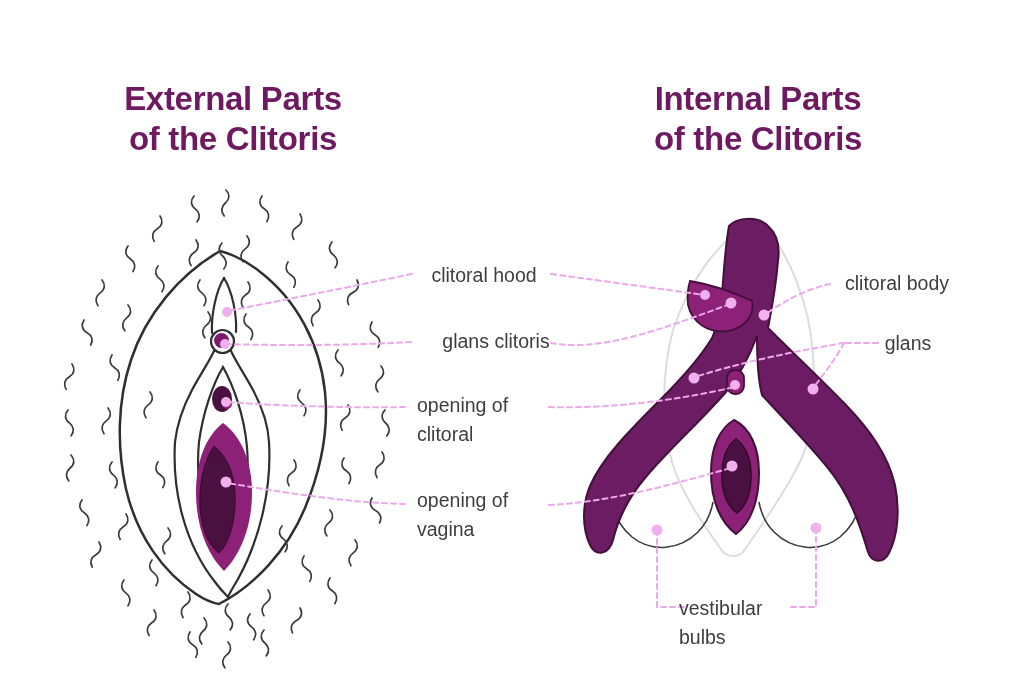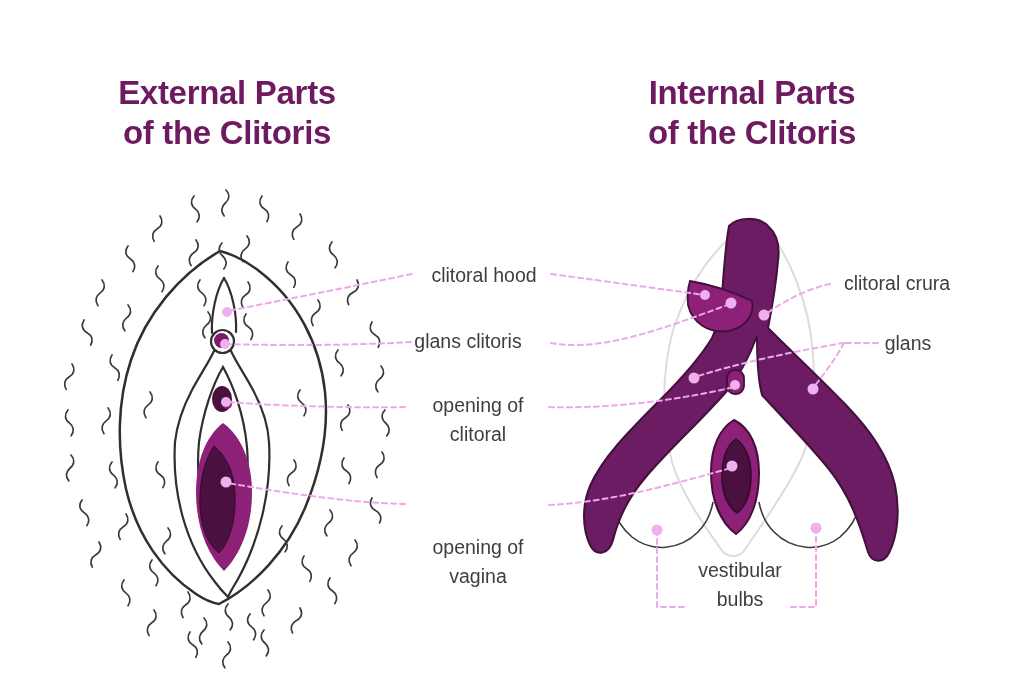"External Parts" .title { margin: 0 -> 6px }
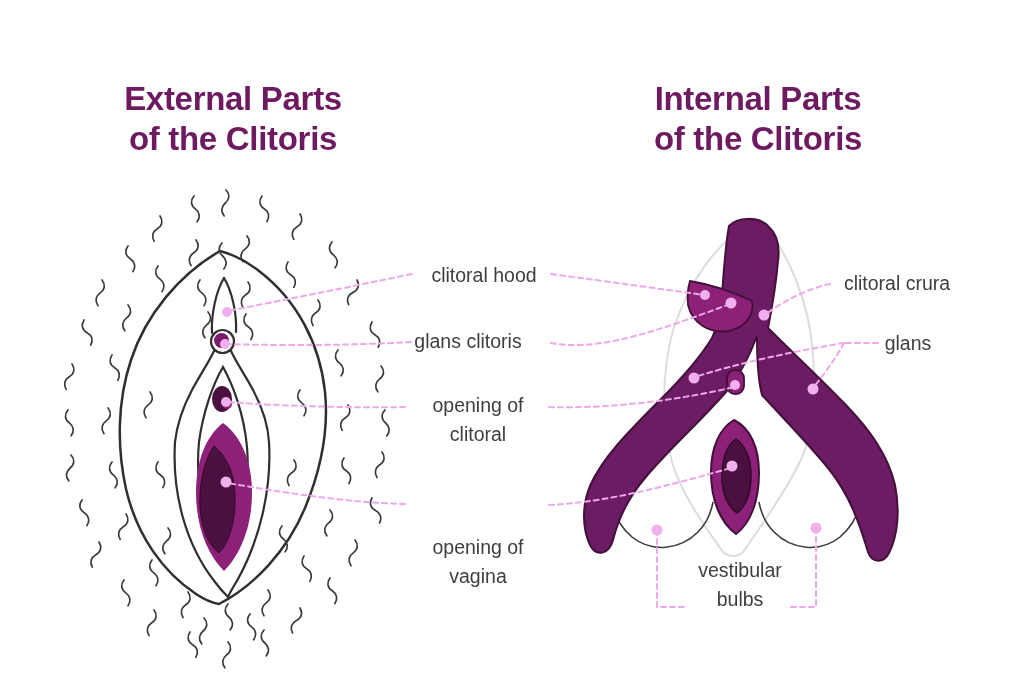"clitoral hood" .lbl { text-align: center -> none }
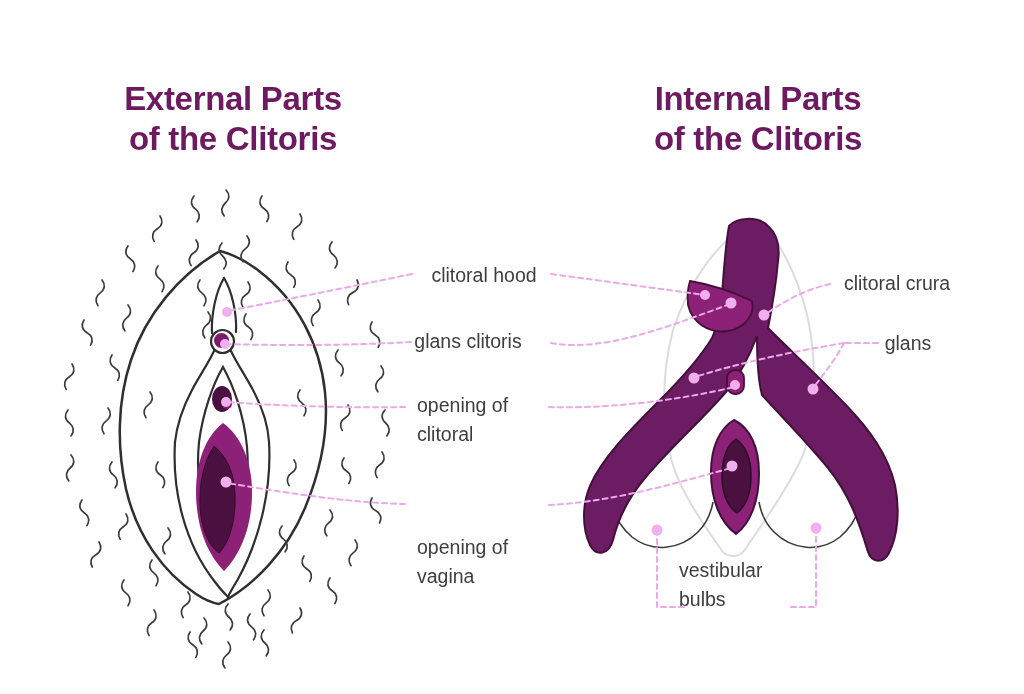"clitoral crura" div.lbl { text: crura -> body }
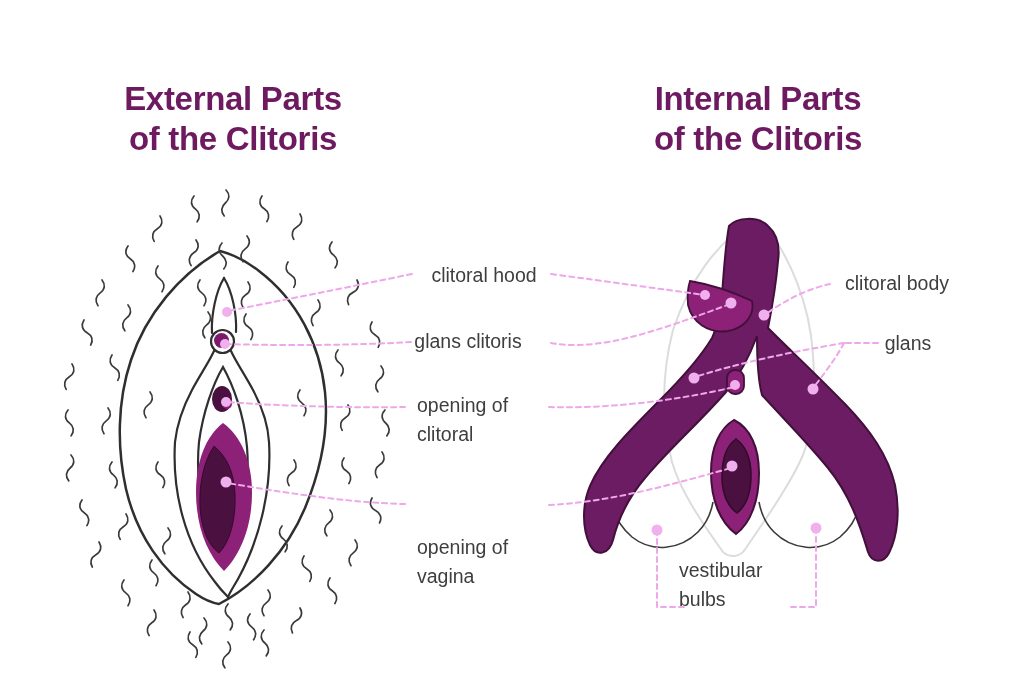"glans clitoris" div.lbl { left: 468px -> 496px }
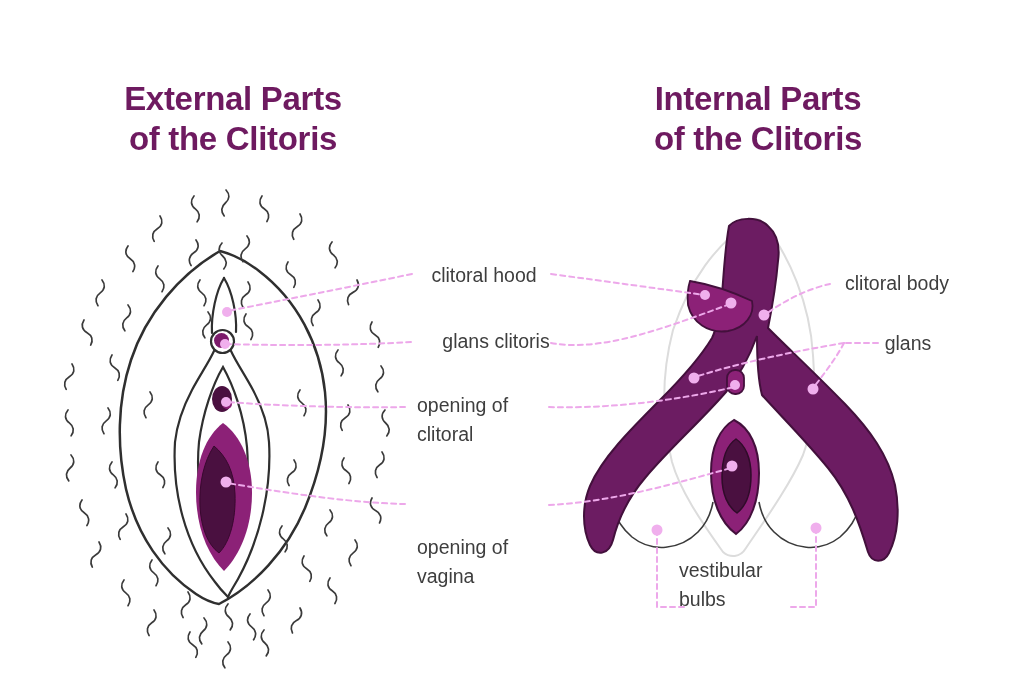"opening of vagina" div.lbl { margin-top: 47px -> none }
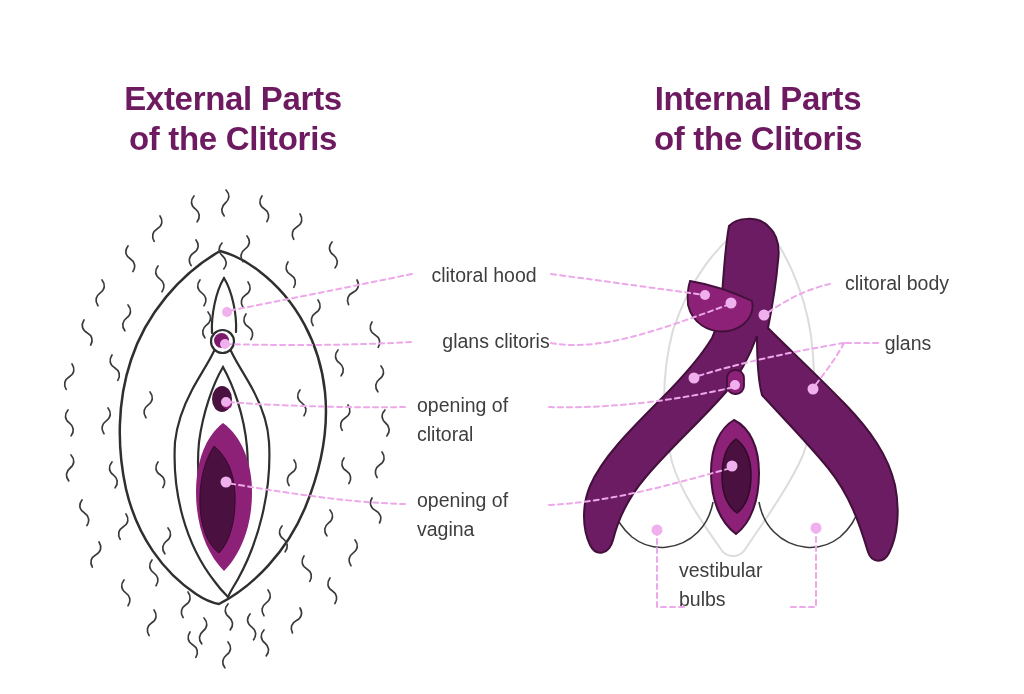"vestibular bulbs" div.lbl { top: 585px -> 623px }
